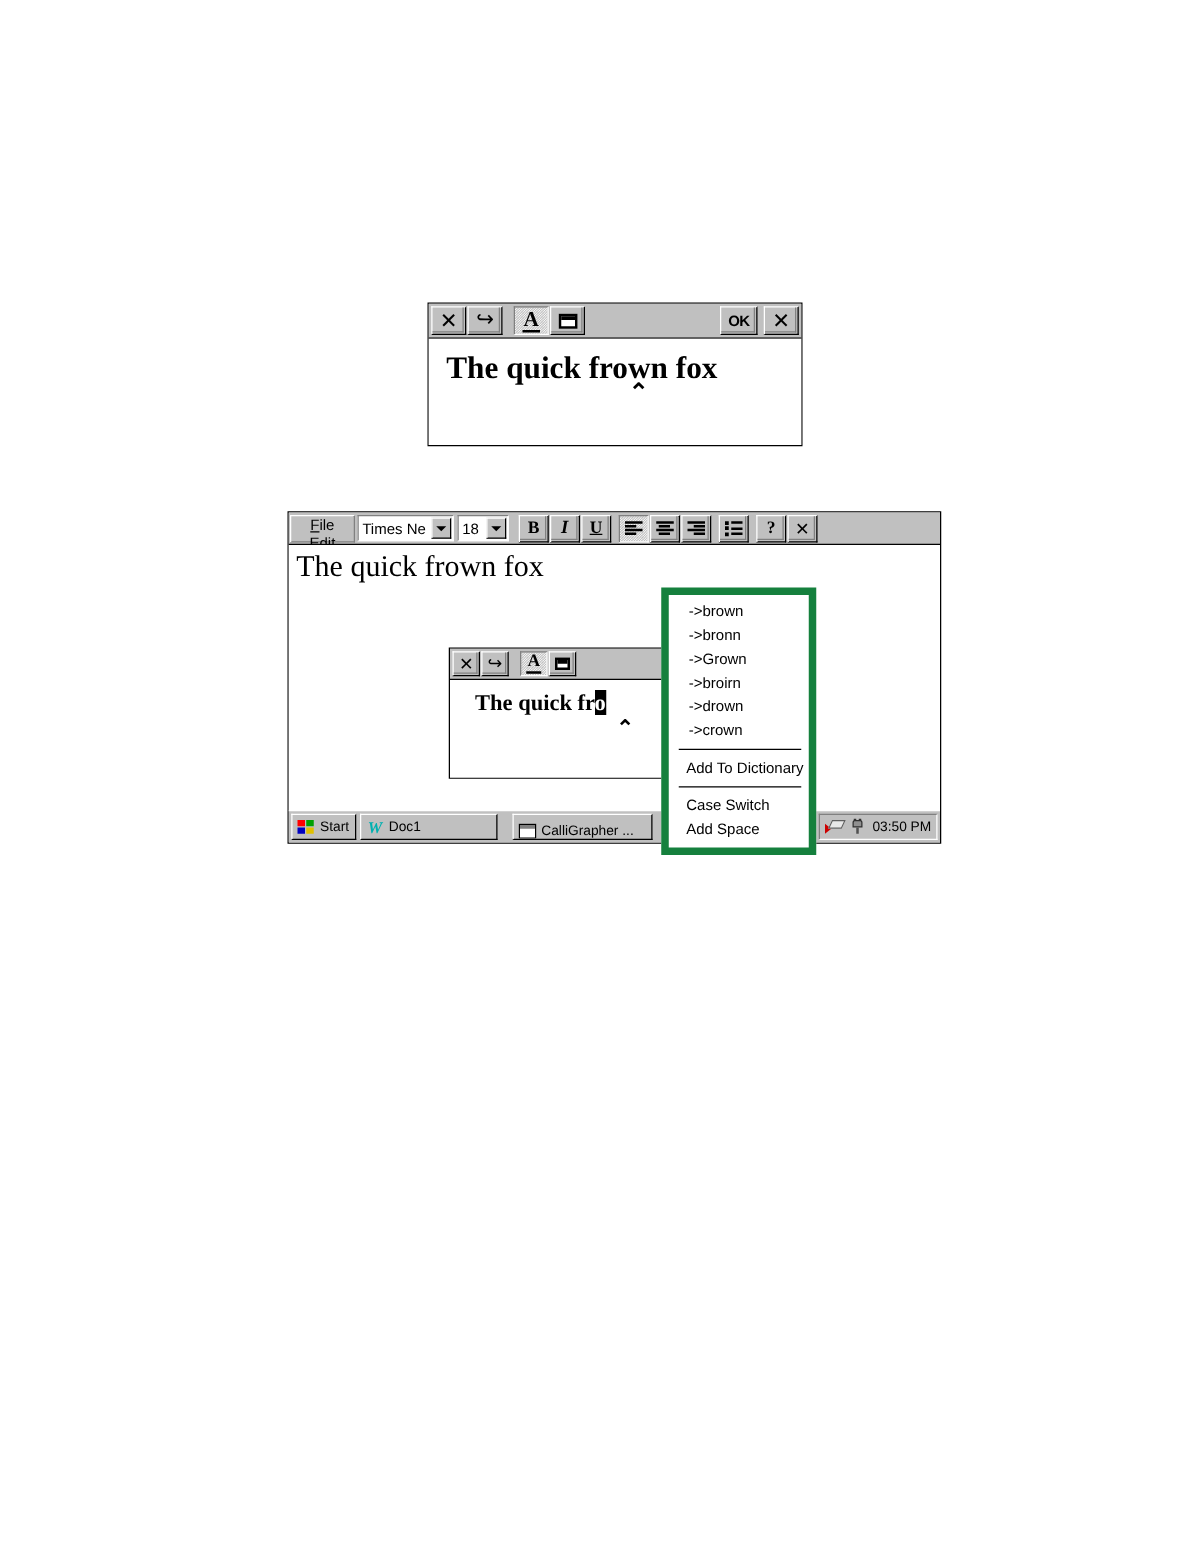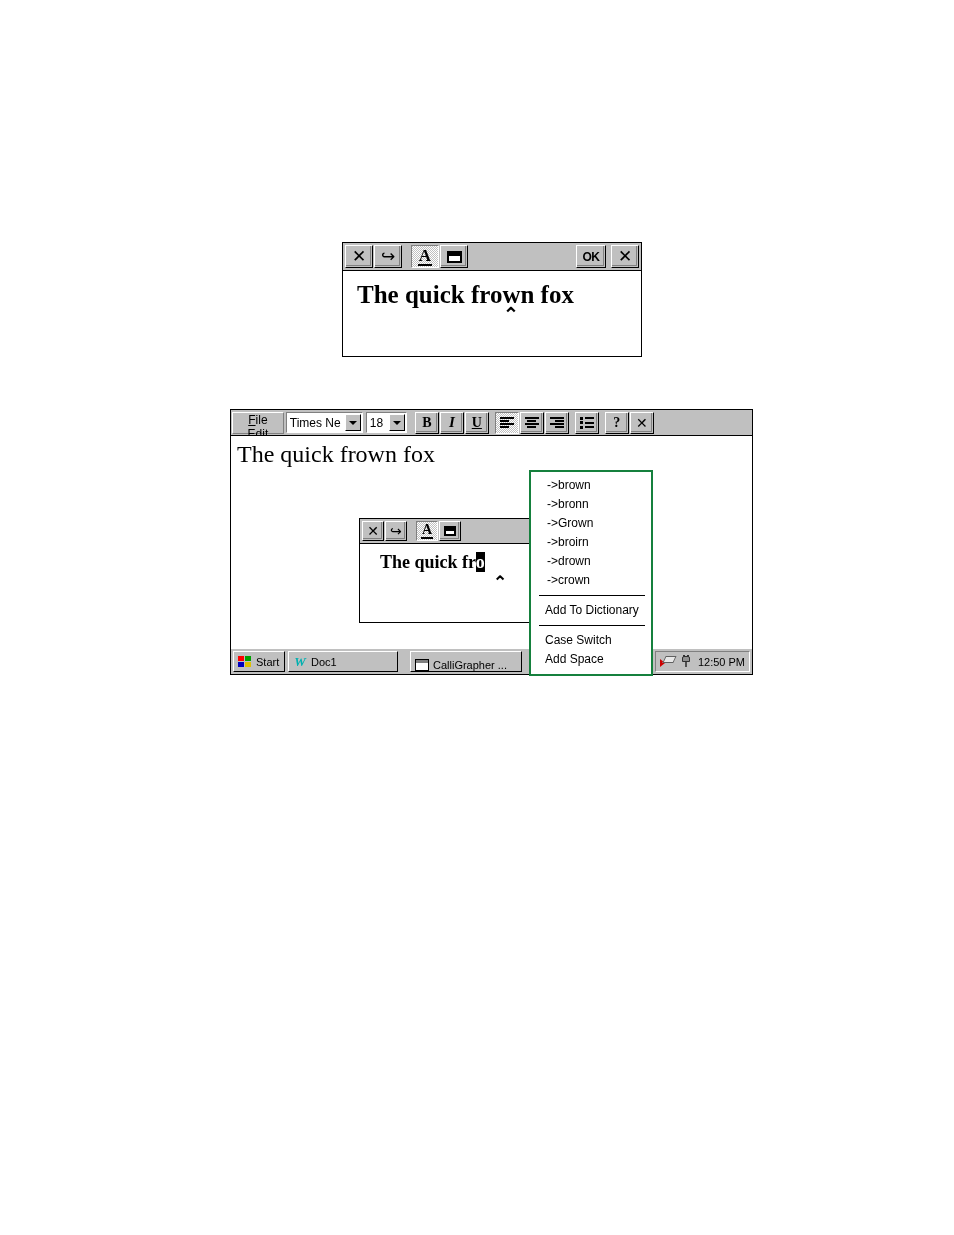"->brown" #ctx-menu { border: 2px solid #15803d -> 6px solid #15803d }
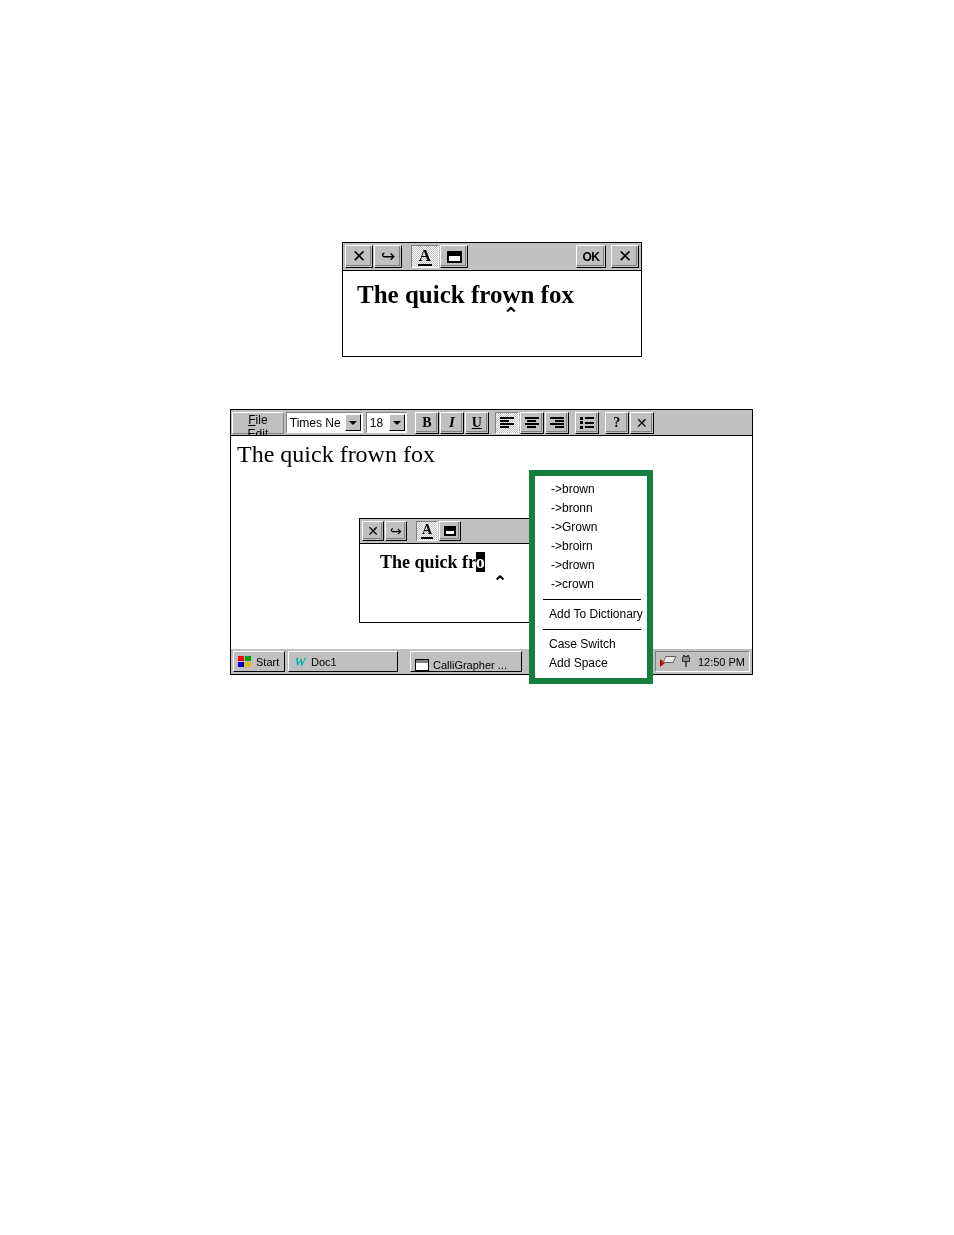"12:50 PM" span.clock { text: 12:50 -> 03:50 }
